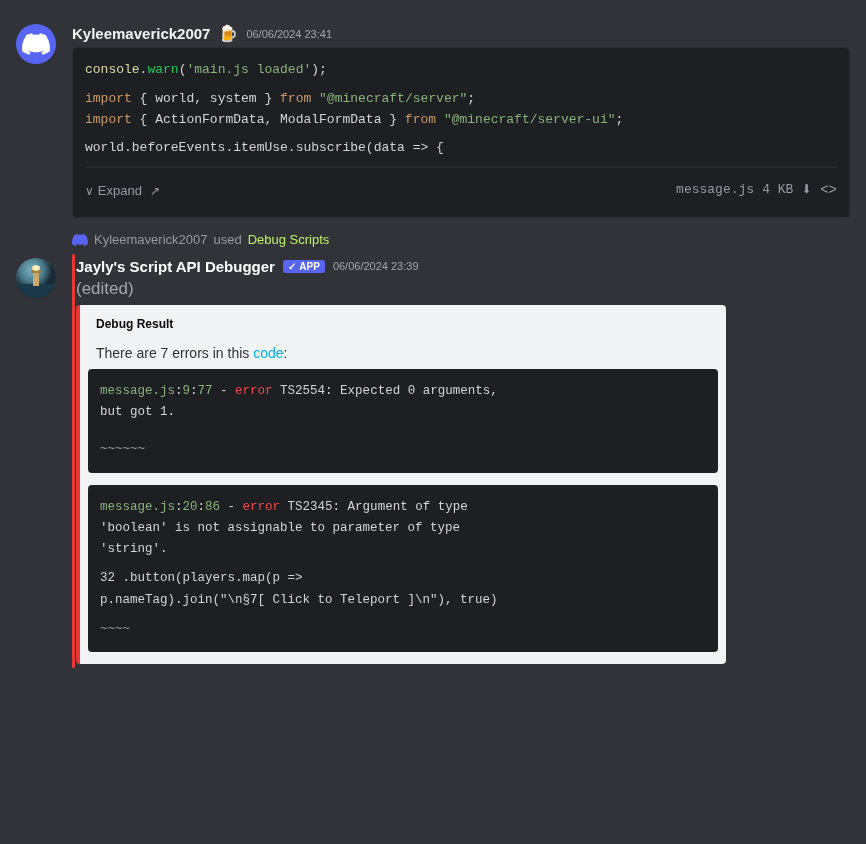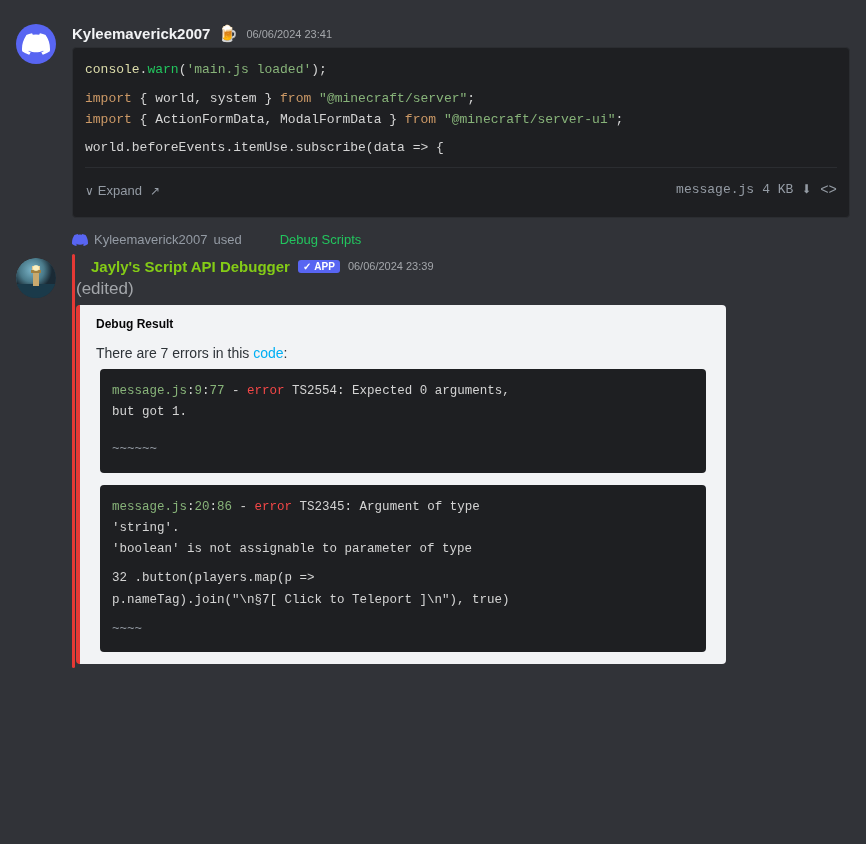"Debug Scripts" .context-bar .debug-scripts-link { color: #22c55e -> #bef264; margin-left: 32px -> none }
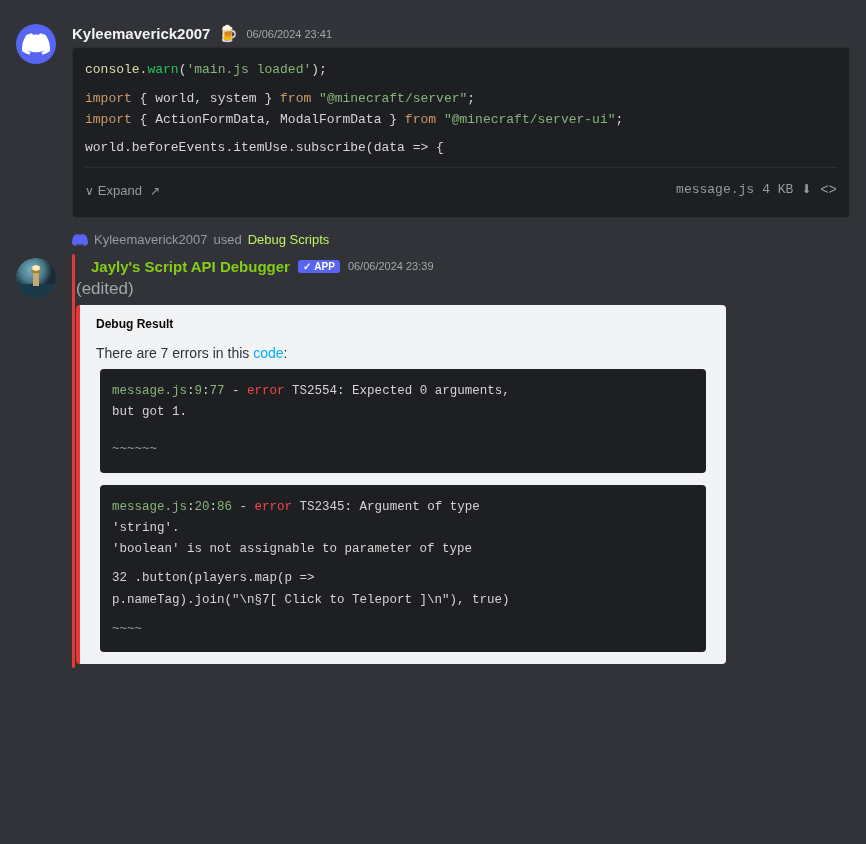"Jayly's Script API Debugger" .bot-name { color: #84cc16 -> #ffffff; padding-left: 15px -> none }
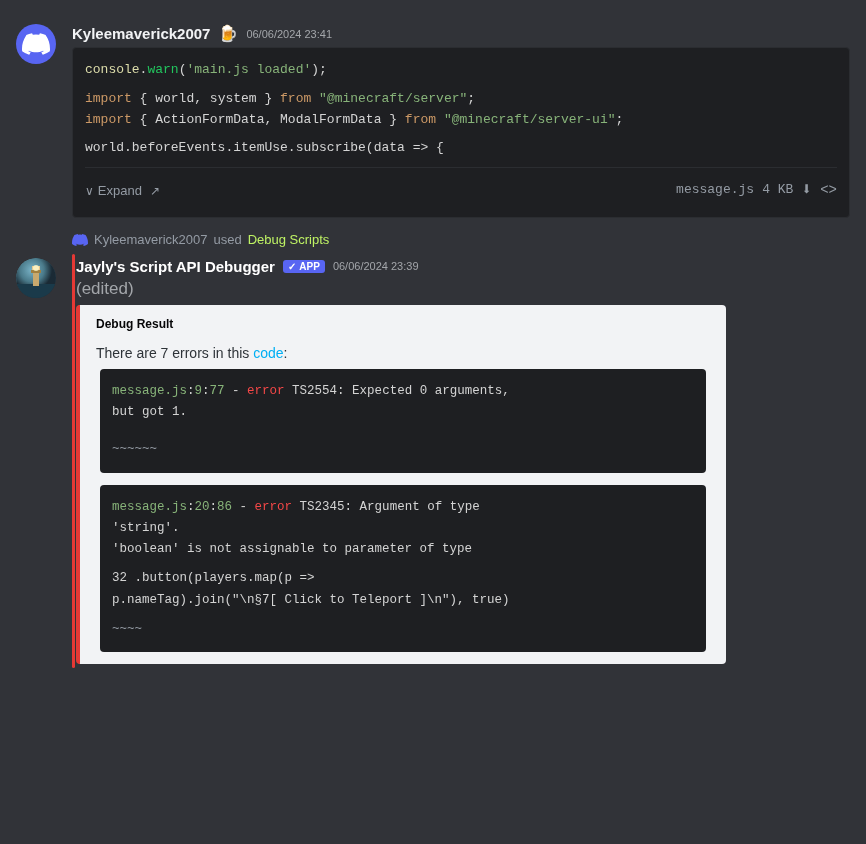"message.js:9:77 - error TS2554: Expected" .debug-error-block { margin: 0 20px 12px -> 0 8px 12px }
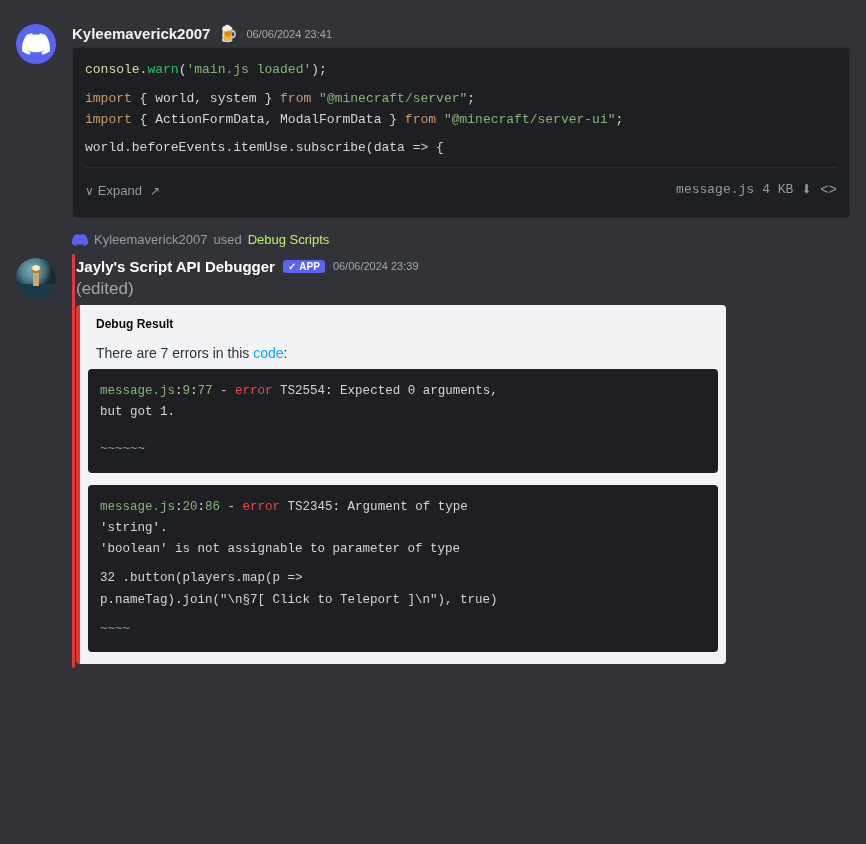"'string'." div { order: before "'boolean' is not assignable to" -> after "'boolean' is not assignable to" }
